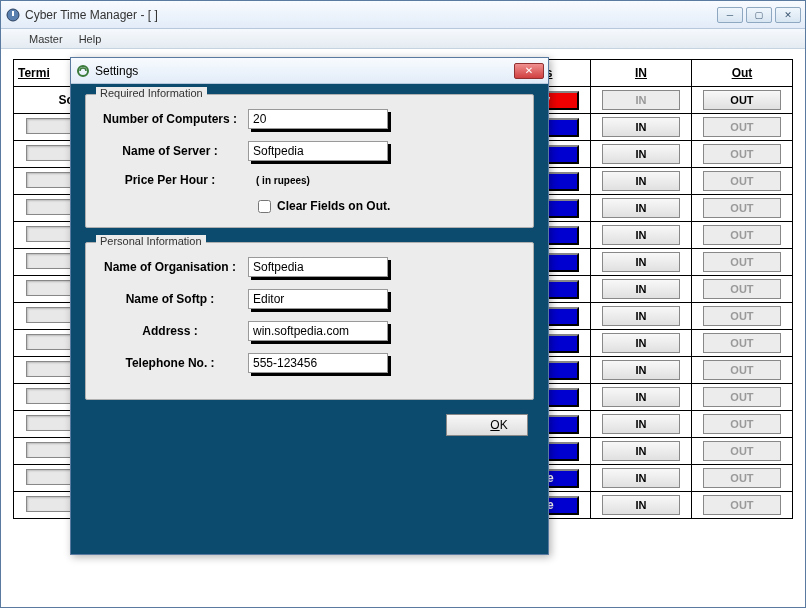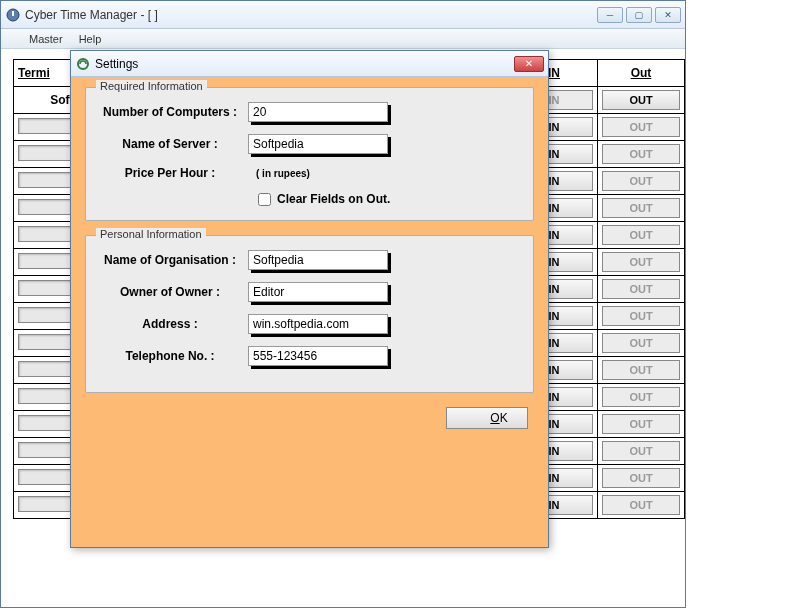"Cyber Time Manager - [" .window { width: 686px -> 806px }
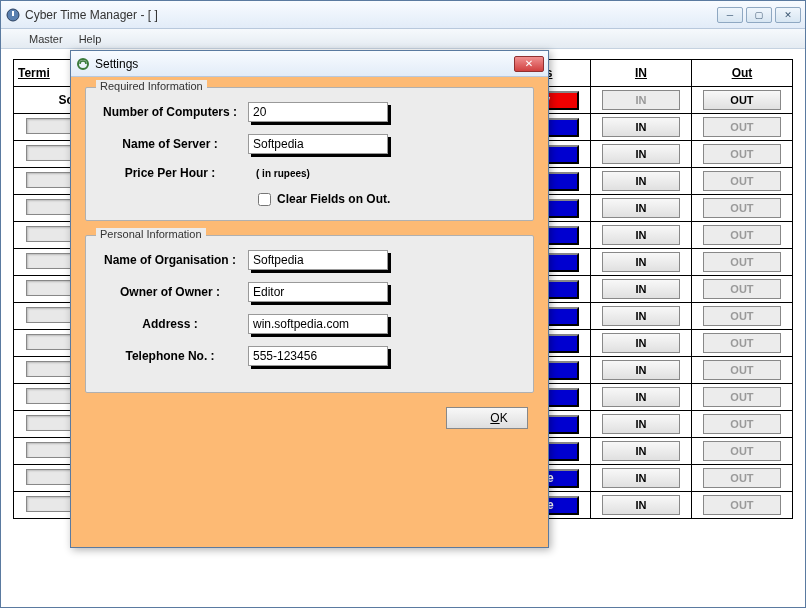"Settings" .dialog { background: #fdba74 -> #0c4a6e; top: 49px -> 56px }
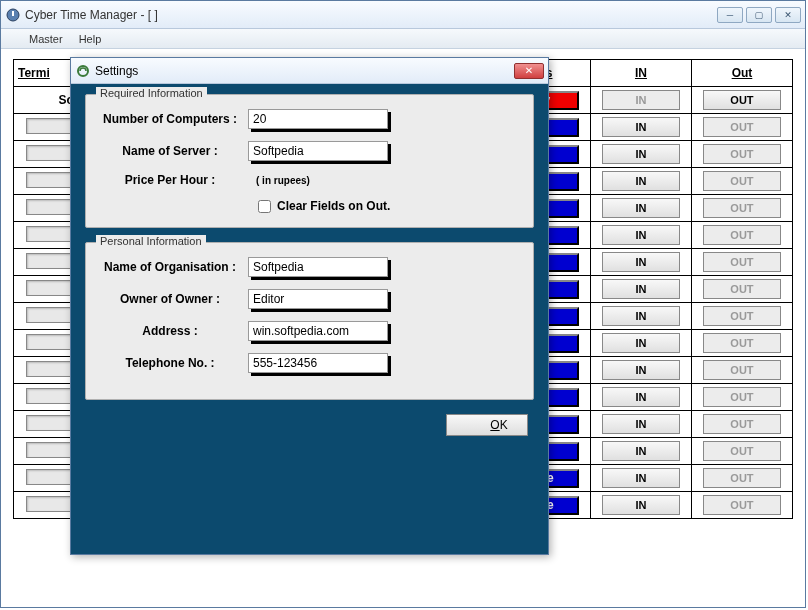"Owner of Owner :" label { text: Owner of Owner -> Name of Softp }
